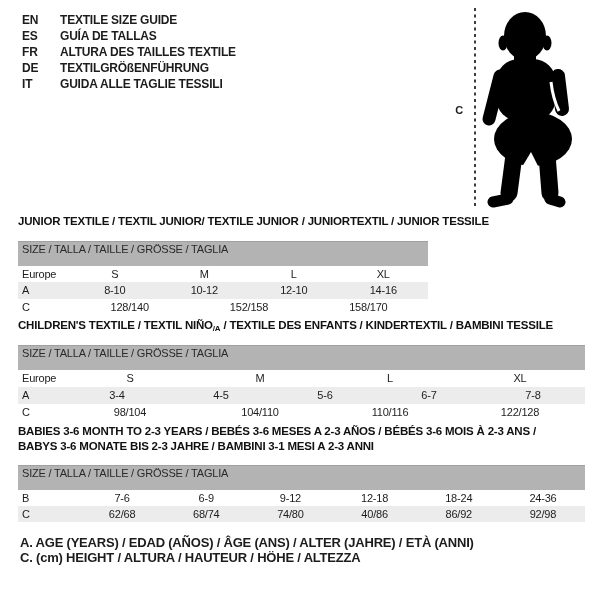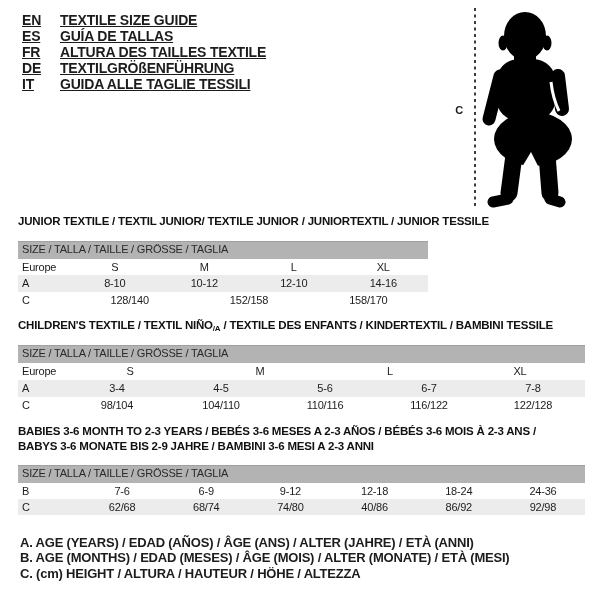"EN" .lang-row { font-size: 14px -> 12px; text-decoration: underline -> none }
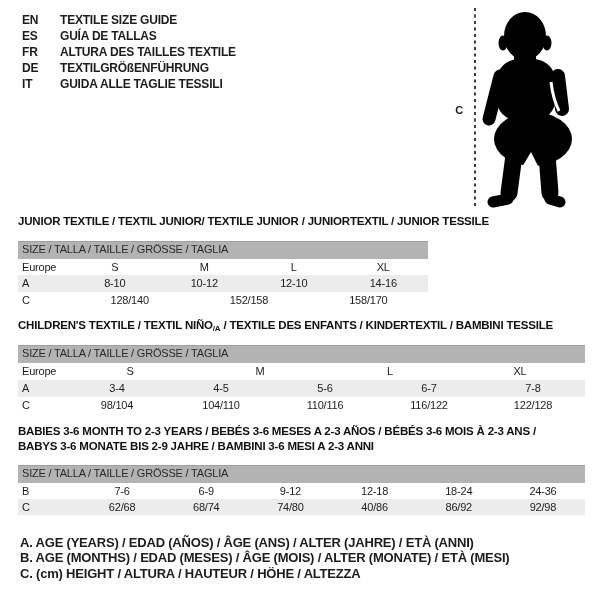"SIZE / TALLA / TAILLE" .bar { height: 18px -> 25px }
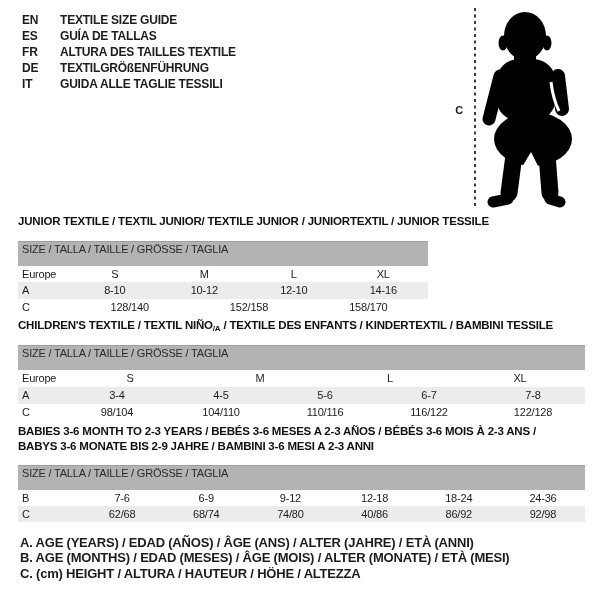"116/122" span.cell { html: <span>116/122</span> -> none }
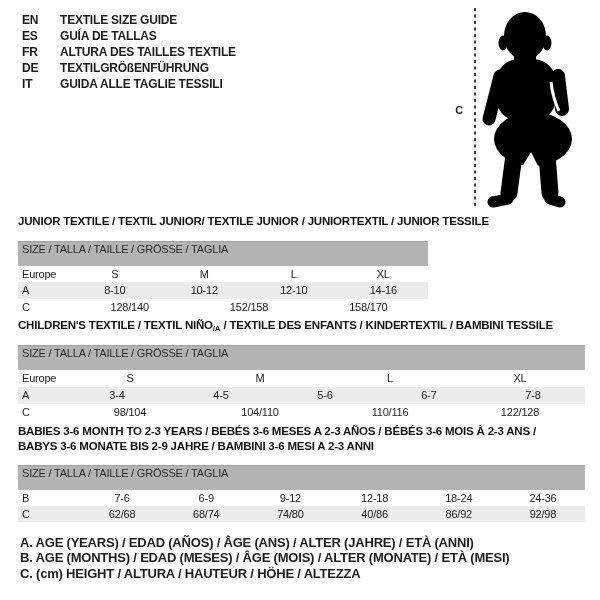"BABYS 3-6 MONATE BIS 2-9" div { text: 2-9 JAHRE / BAMBINI 3-6 -> 2-3 JAHRE / BAMBINI 3-1 }
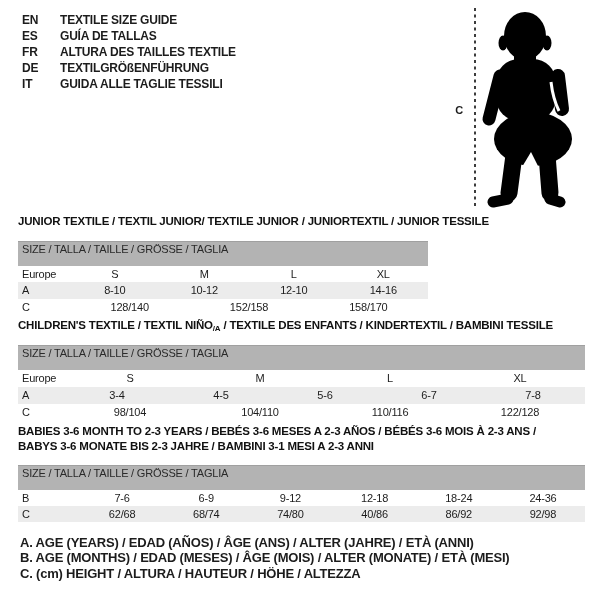"B. AGE (MONTHS) / EDAD" div.fnote { html: <div>B. AGE (MONTHS) / EDAD (MESES) / ÂGE (MOIS) / ALTER (MONATE) / ETÀ (MESI)</div> -> none }
